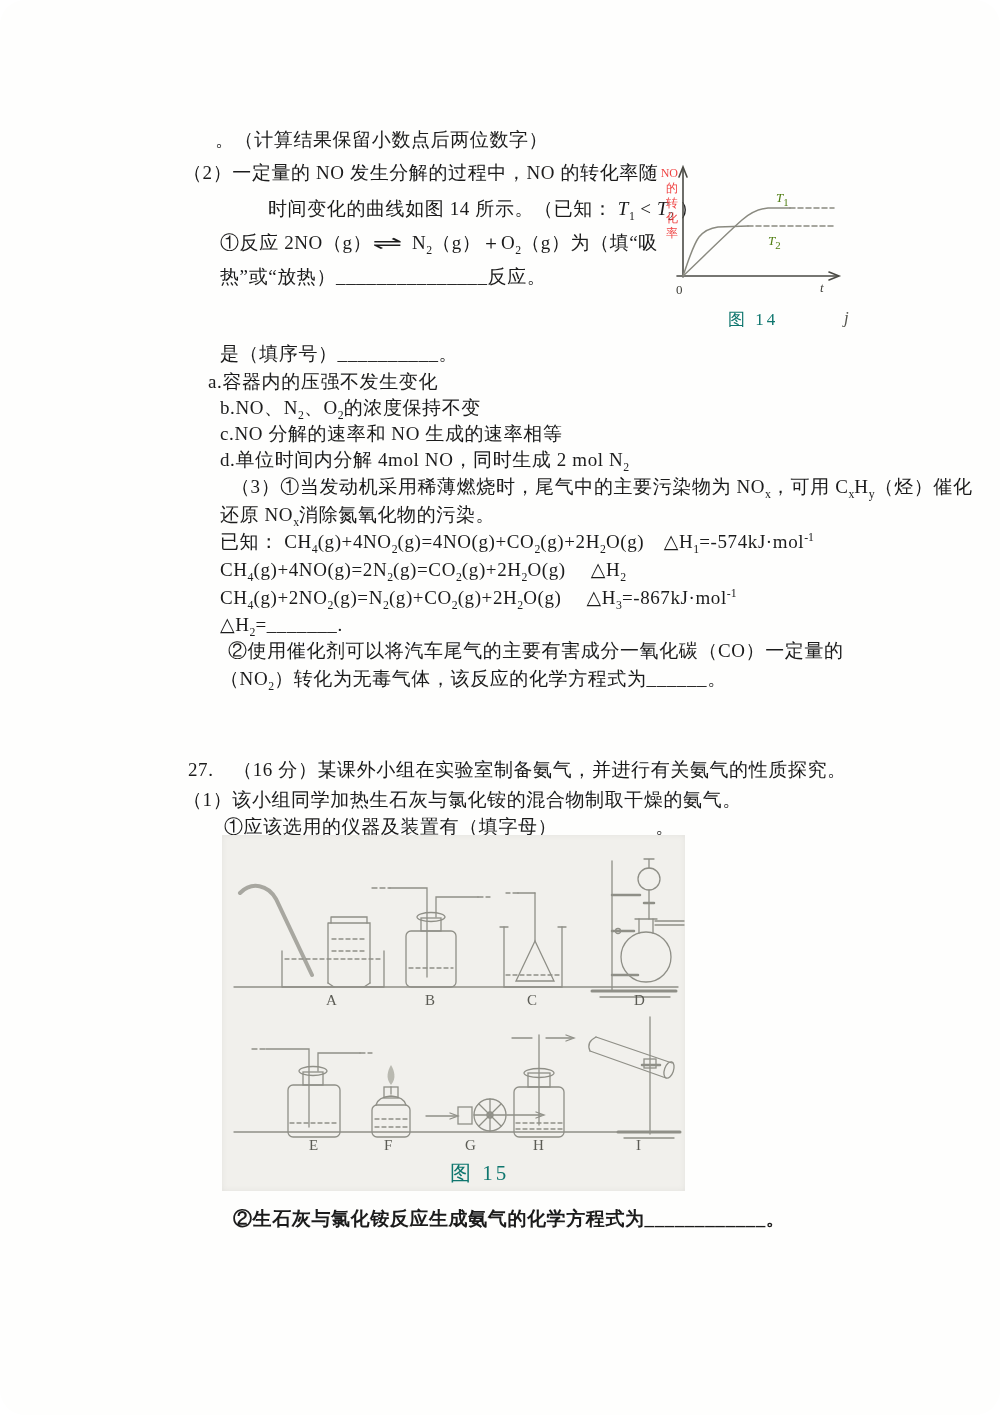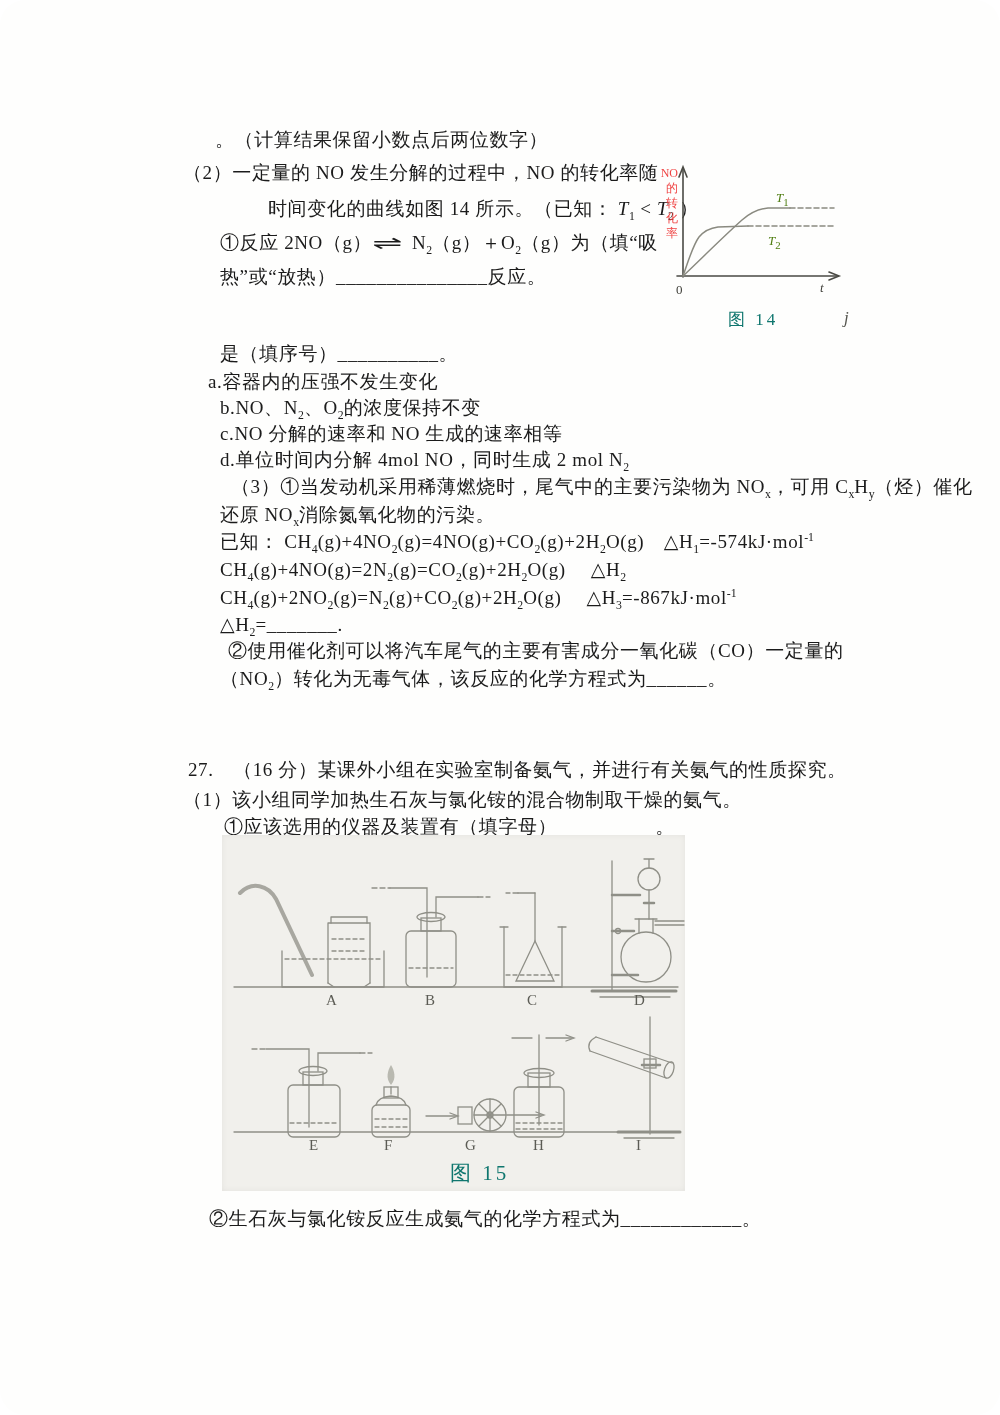"②生石灰与氯化铵反应生成氨气的化学方程式为____________。" div.line { font-weight: none -> bold; left: 209px -> 233px }
